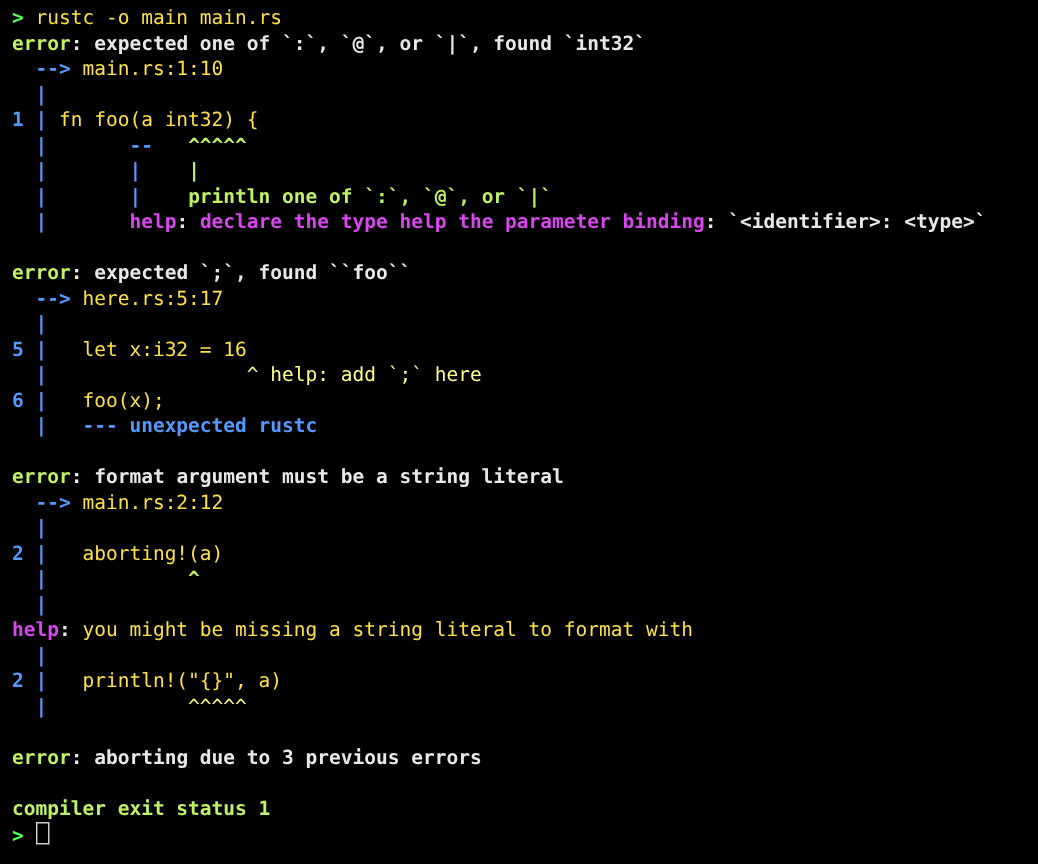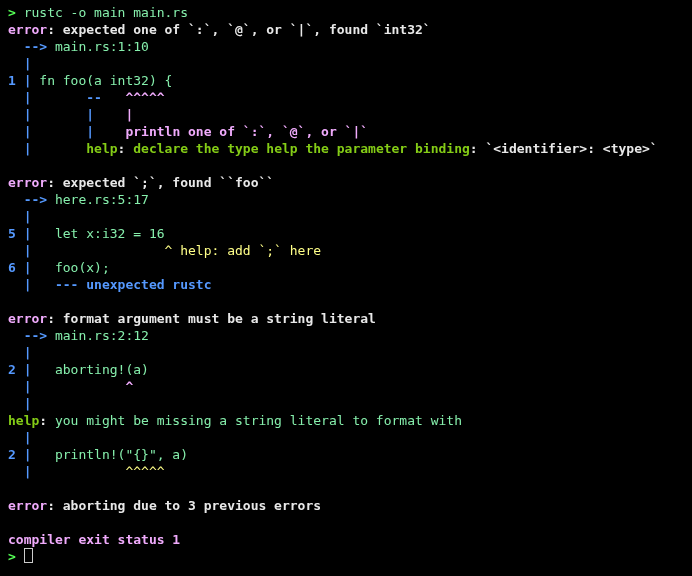"rustc -o main main.rs" .dim { color: #86efac -> #fde047 }
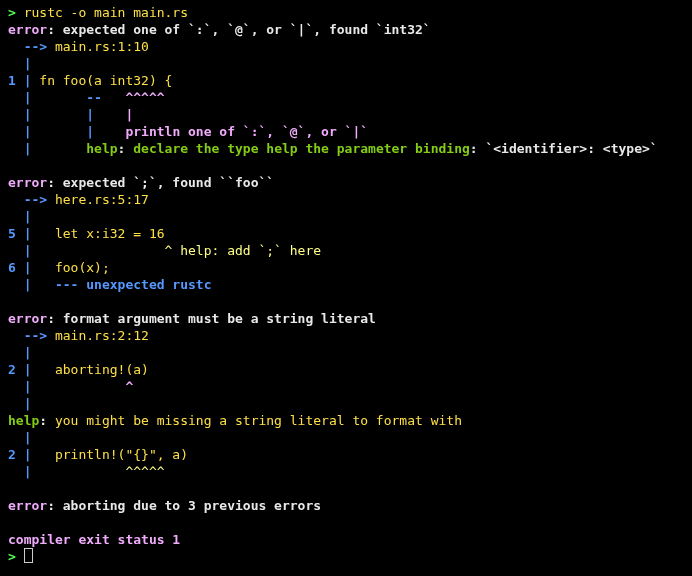"error" .red { color: #f0abfc -> #bef264 }
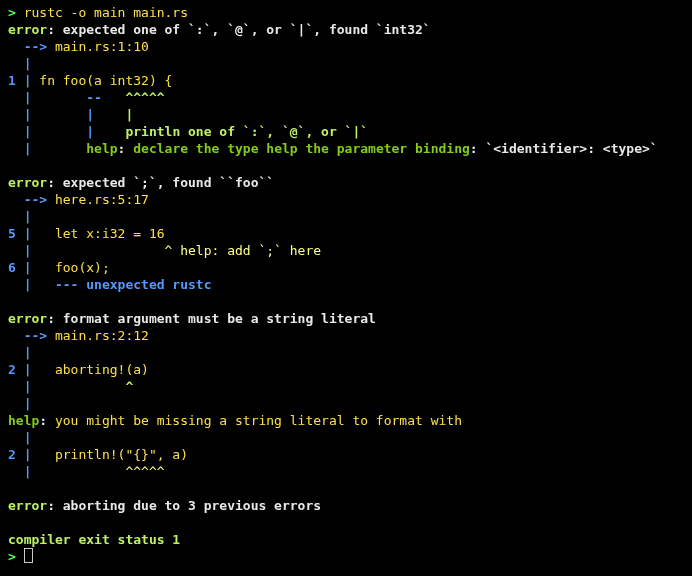"help" .cyan { color: #84cc16 -> #d946ef }
